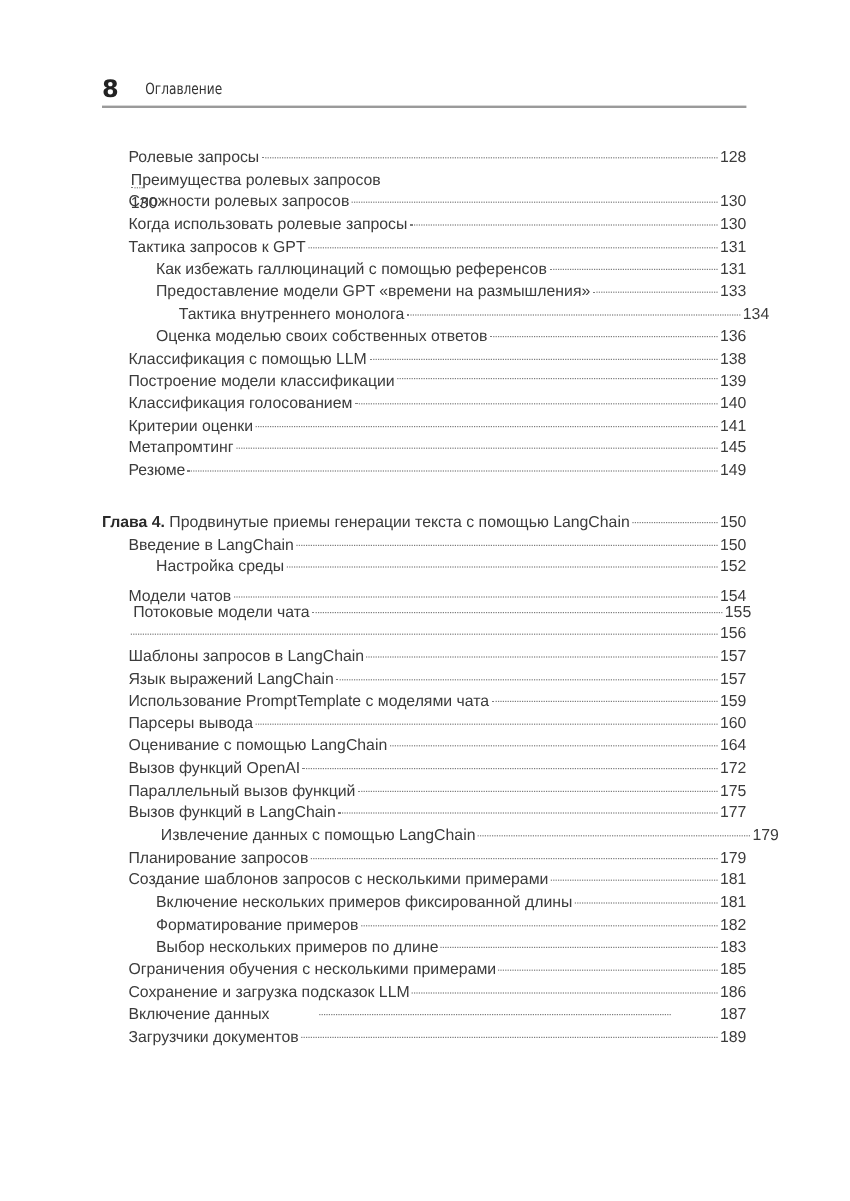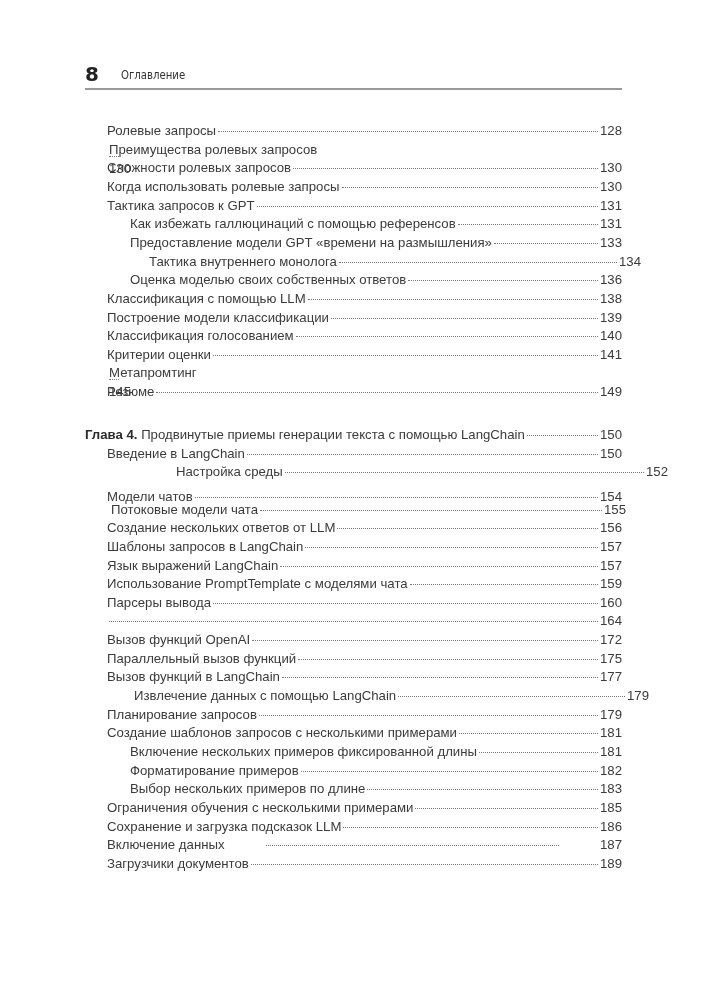"Построение модели классификации" div.toc-row { align-items: none -> center }
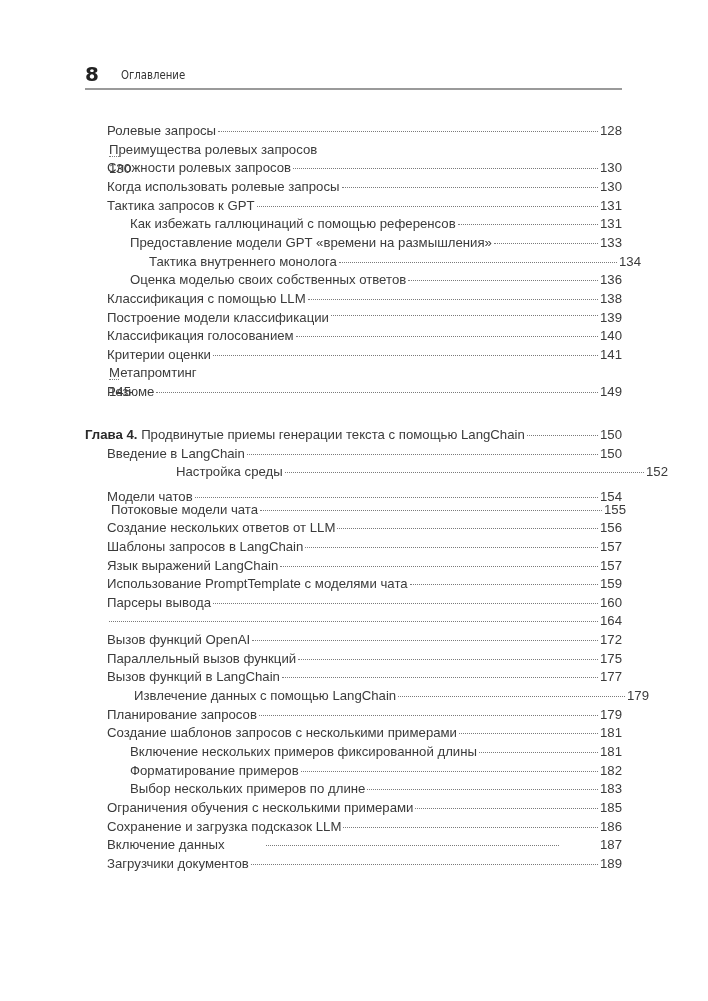"Метапромтинг" div.toc-row { flex-direction: column -> none }
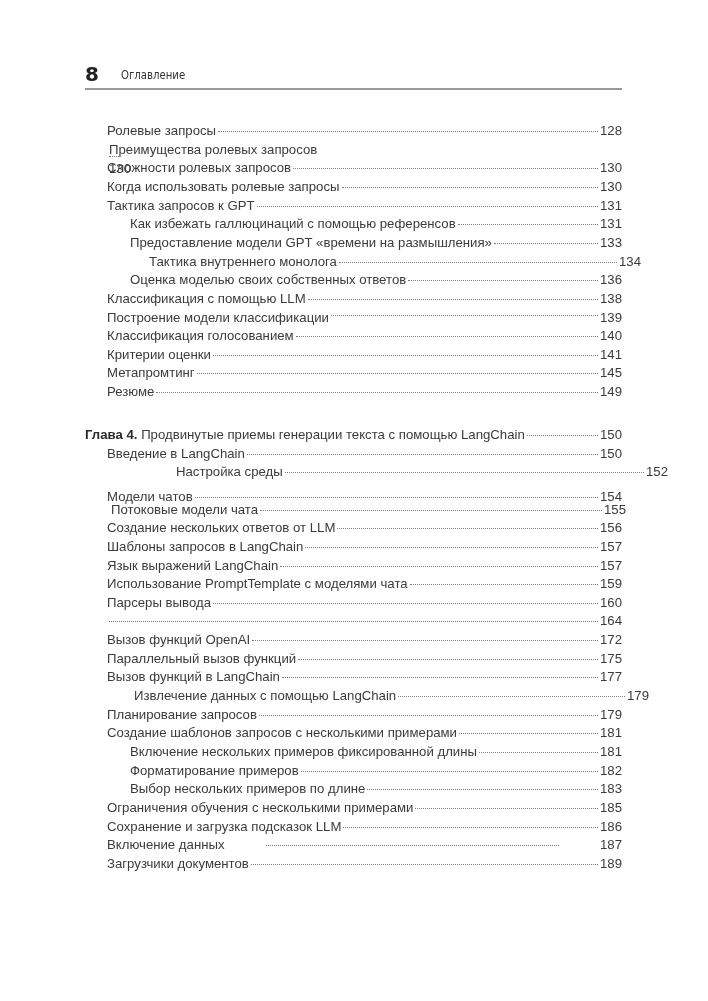"Настройка среды" div.toc-row { margin-left: 46px -> none }
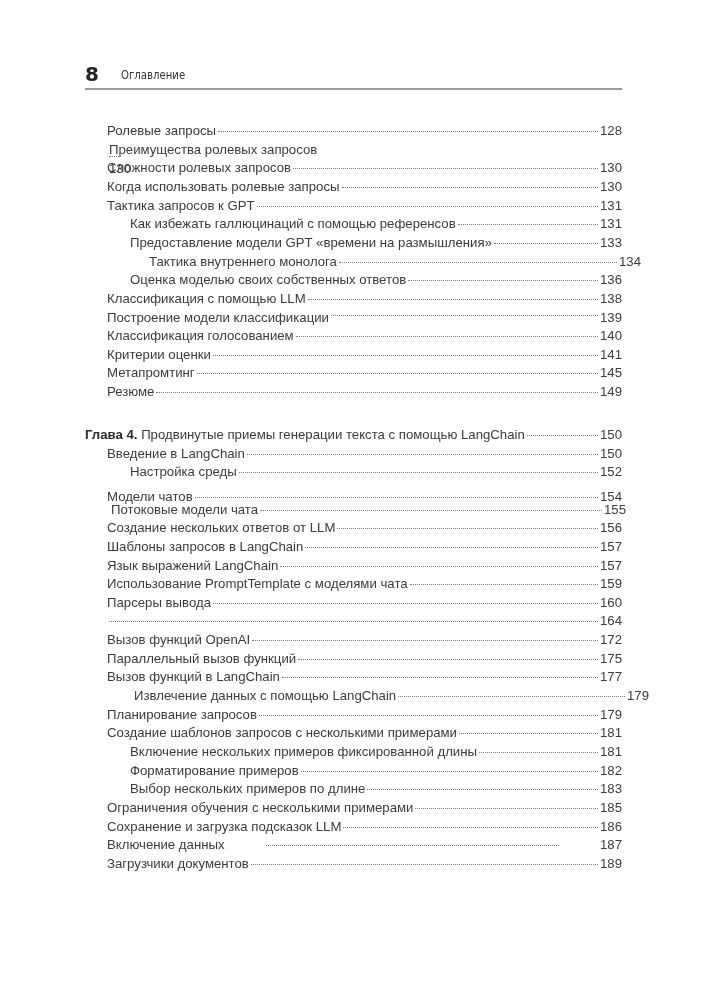"Создание нескольких ответов от LLM" span.title { html: <span>Создание нескольких ответов от LLM</span> -> none }
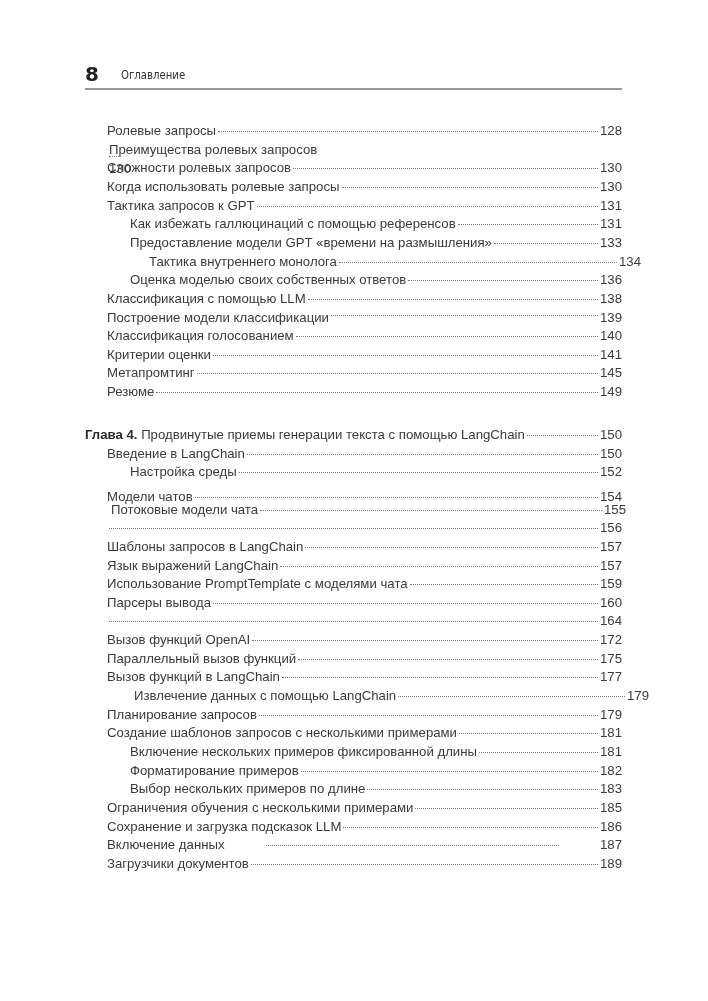"Оценивание с помощью LangChain" span.title { html: none -> <span>Оценивание с помощью LangChain</span> }
